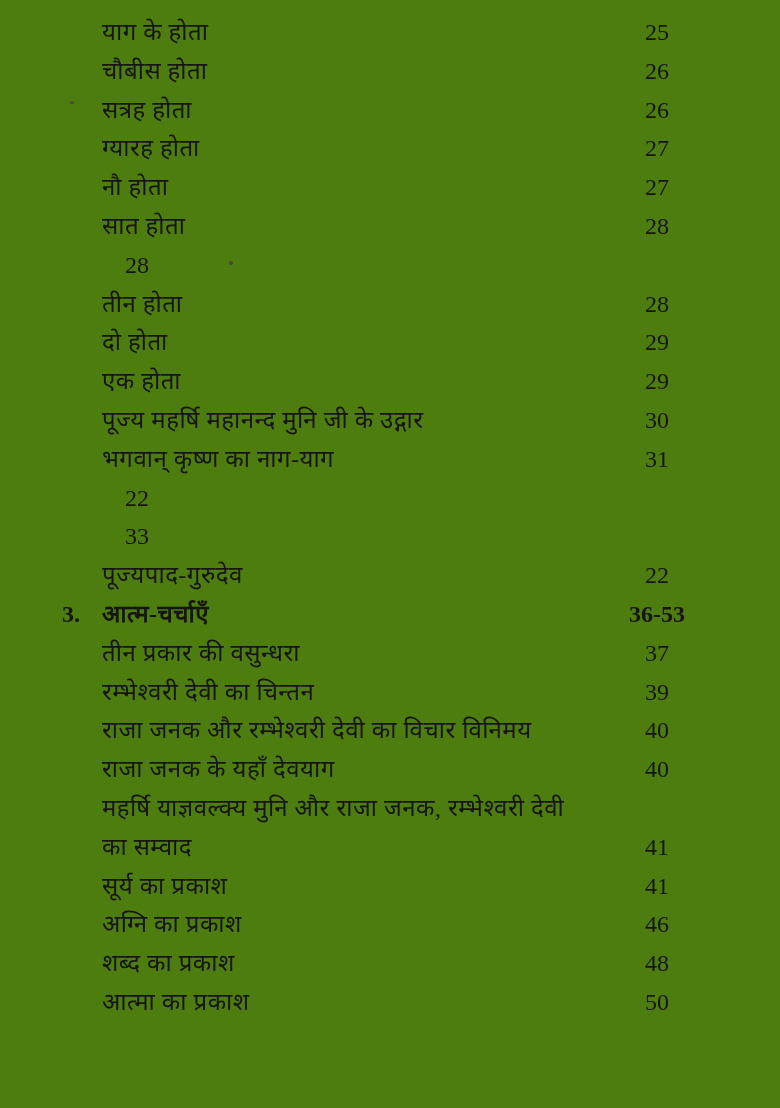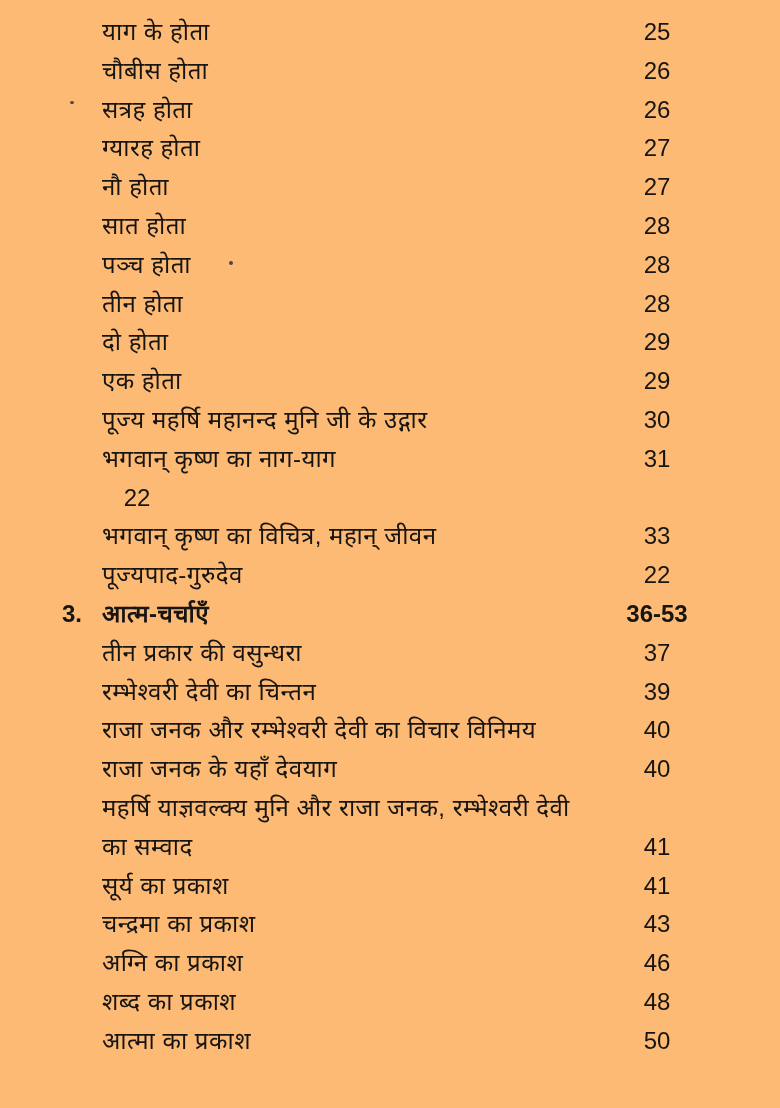"याग के होता" .page { background: #fdba74 -> #4d7c0f; font-family: Liberation Sans, sans-serif -> Liberation Serif, serif }
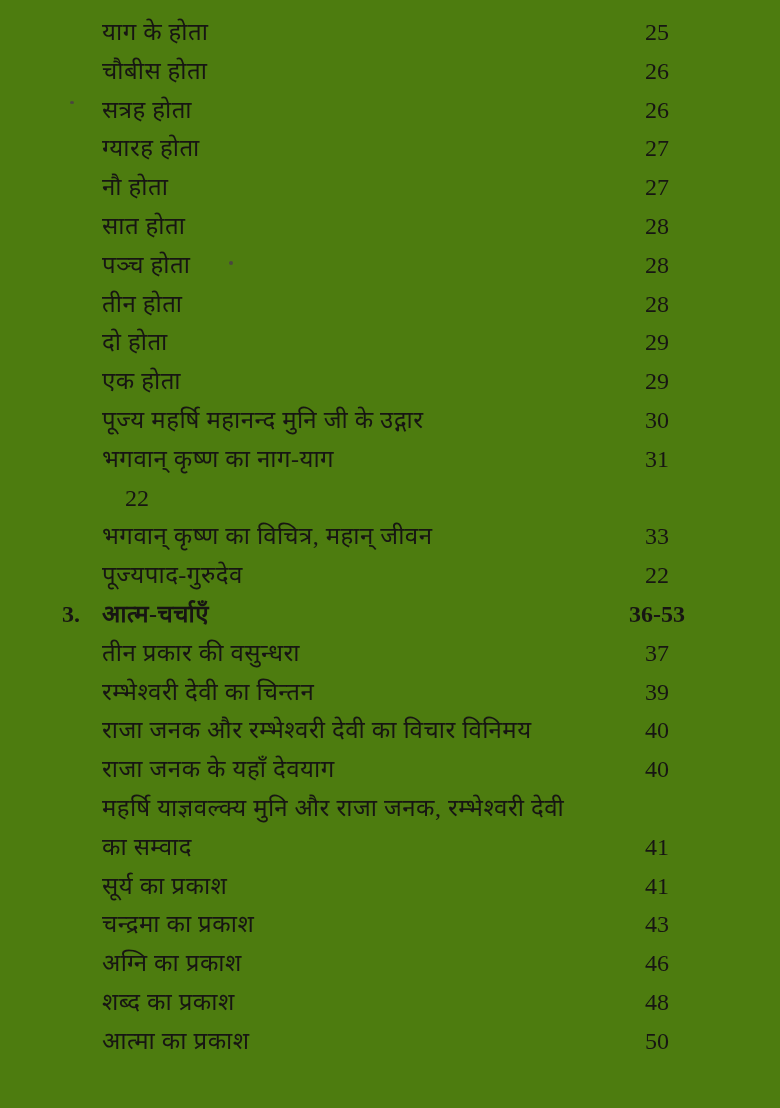"पञ्च होता" span.title { html: <span>पञ्च होता</span> -> none }
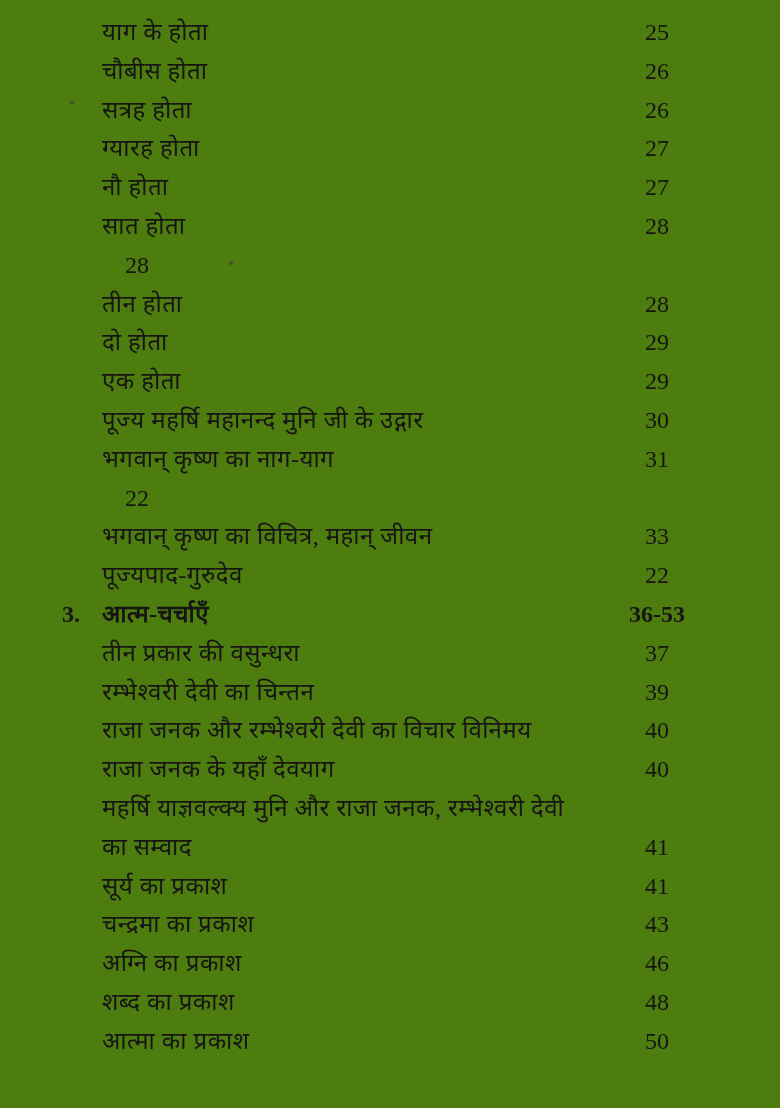"भगवान् कृष्ण का विचित्र, महान्" span.title { html: <span>भगवान् कृष्ण का विचित्र, महान् जीवन</span> -> none }
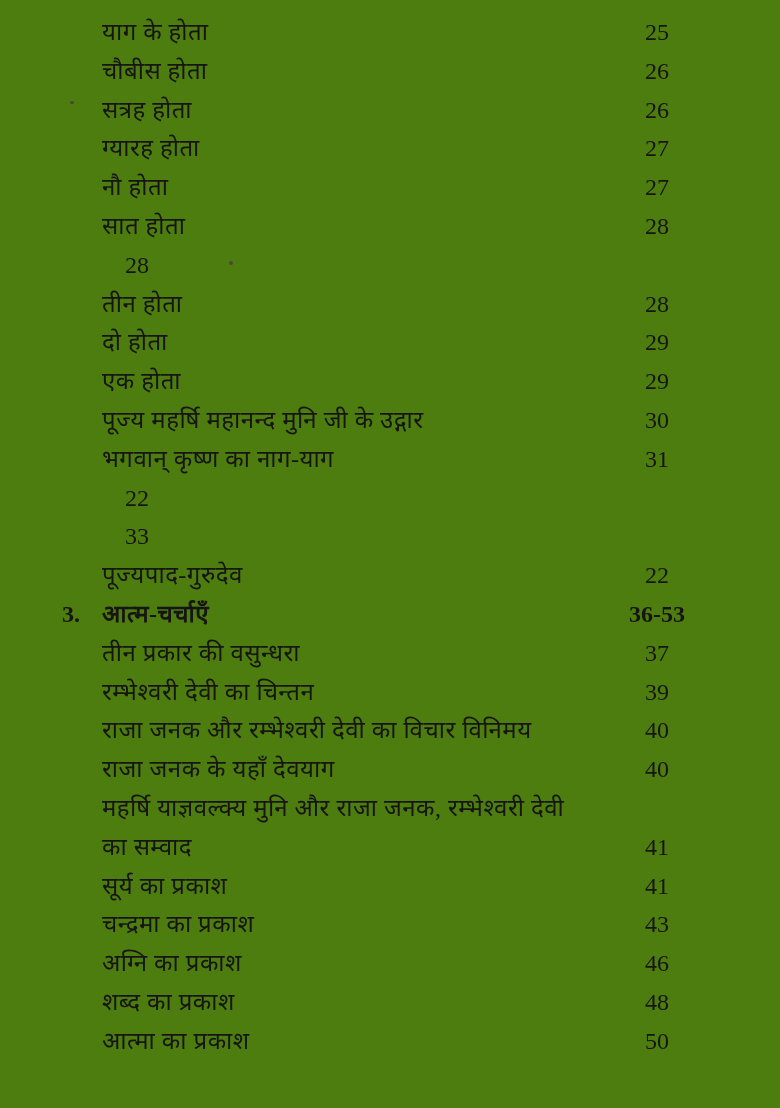"चन्द्रमा का प्रकाश" div.toc-row { html: <div> <span></span> <span>चन्द्रमा का प्रकाश</span> <span>43</span> </div> -> none }
